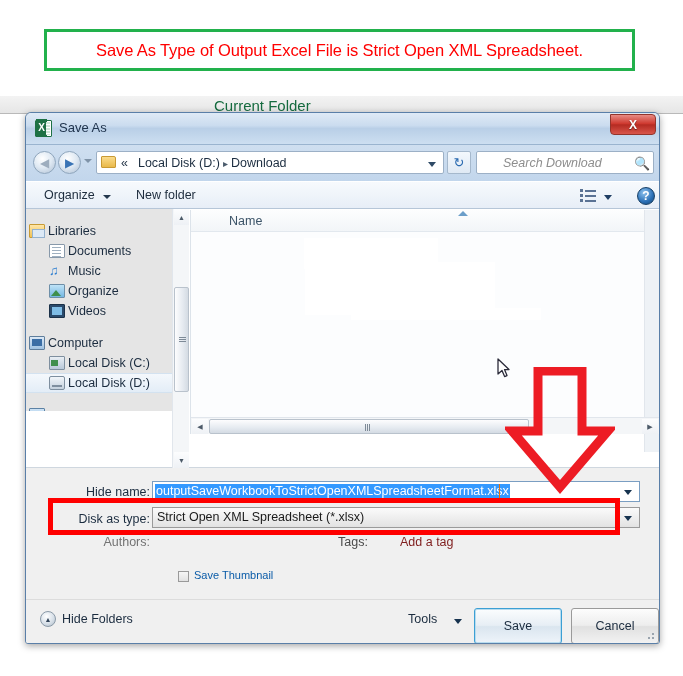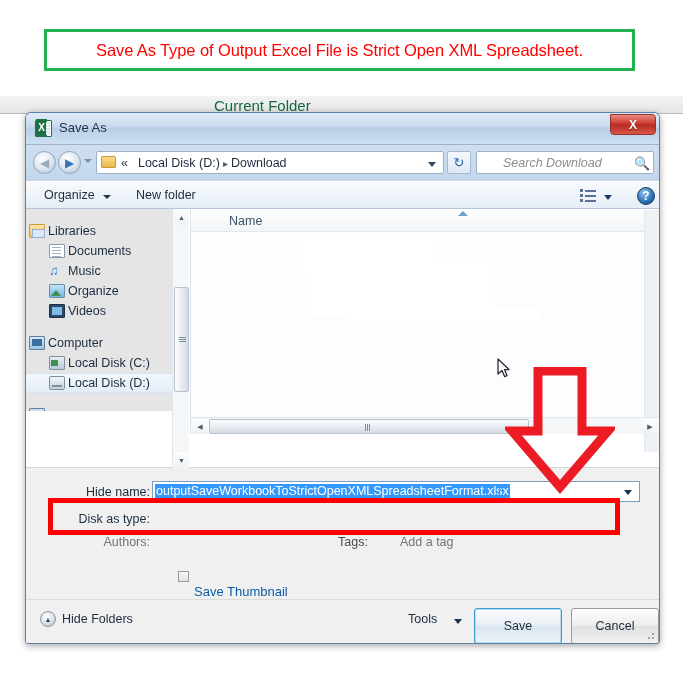"Strict Open XML Spreadsheet (*.xlsx)" div.fld-savetype { html: none -> <div> <span>Strict Open XML Spreadsheet (*.xlsx)</span> <span></span> </div> }
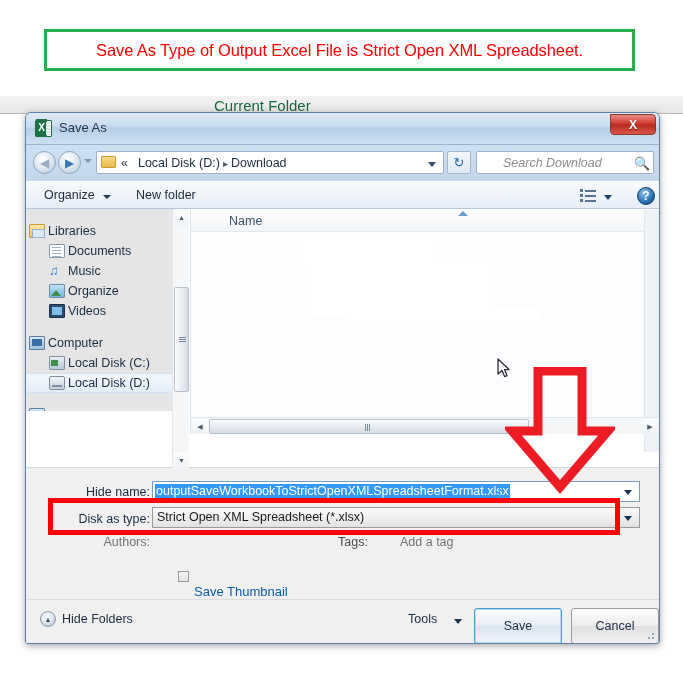"Add a tag" .link-tag { color: #737373 -> #7f1d1d }
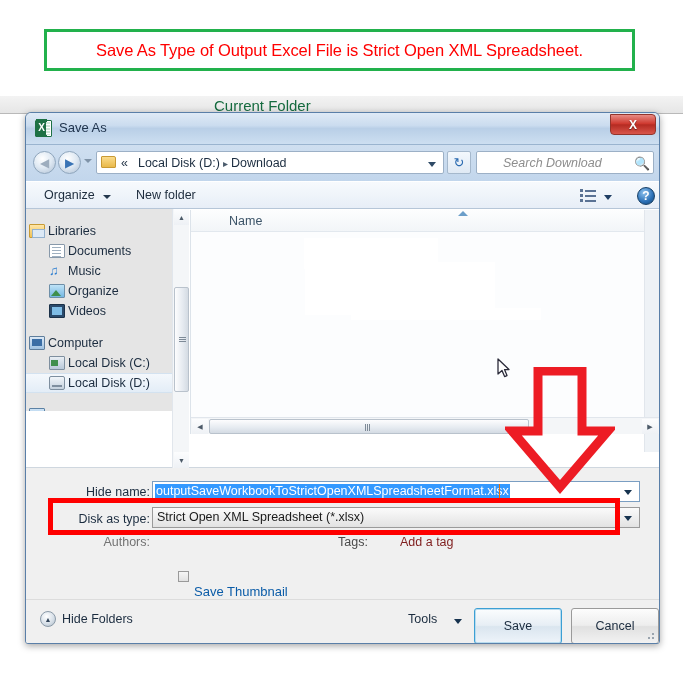"Save Thumbnail" .lab-thumb { font-size: 13px -> 11px; margin-top: 15px -> none }
